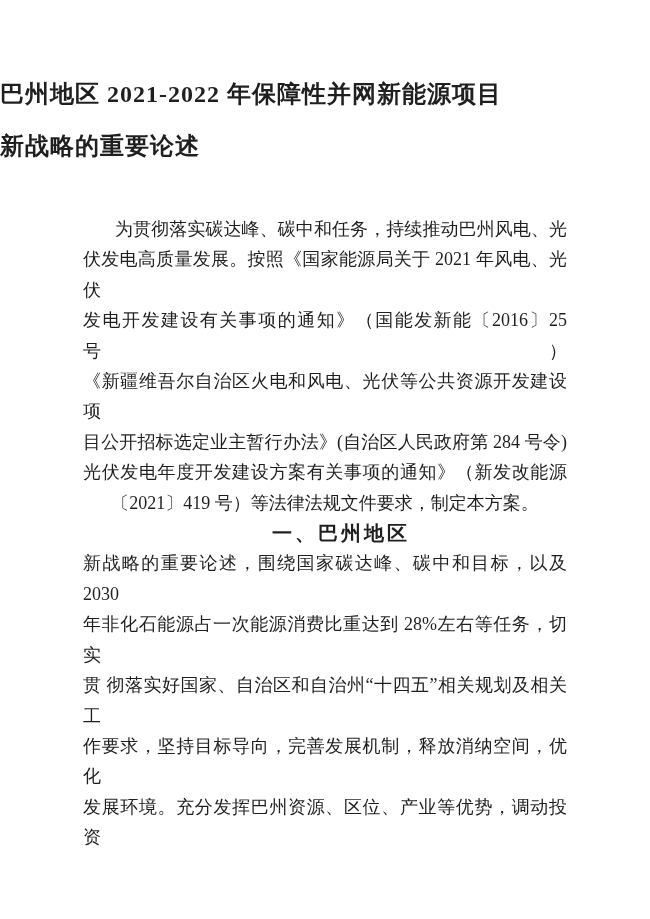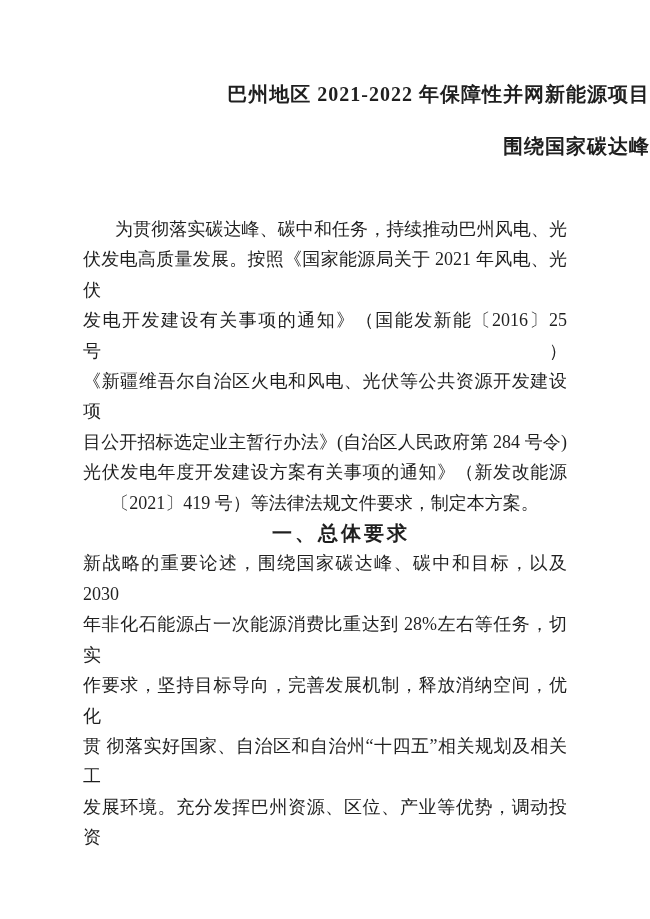"巴州地区 2021-2022 年保障性并网新能源项目" .title-block { font-size: 20px -> 24px; text-align: right -> left }
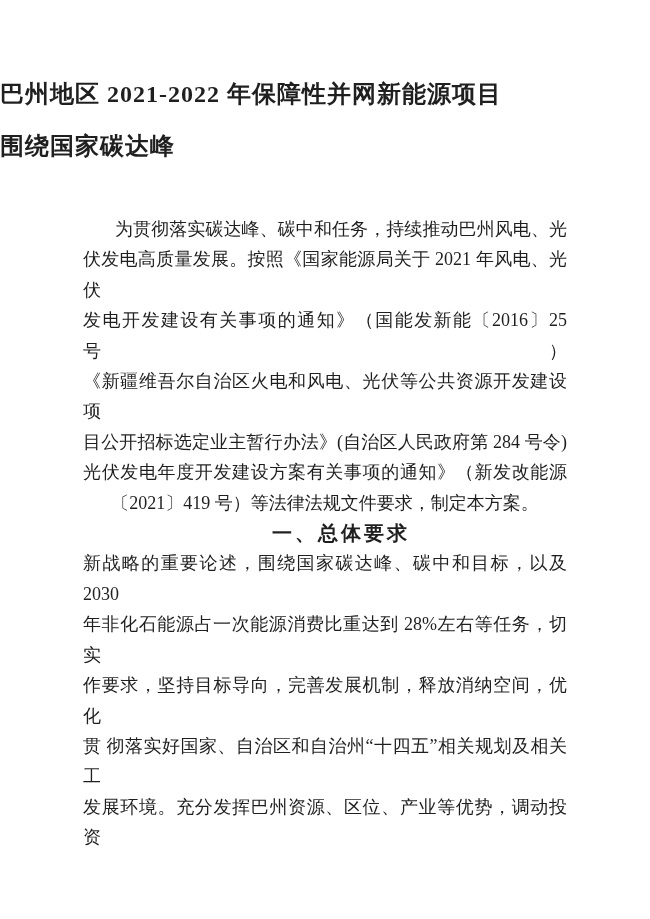"围绕国家碳达峰" div.title-line { text: 围绕国家碳达峰 -> 新战略的重要论述 }
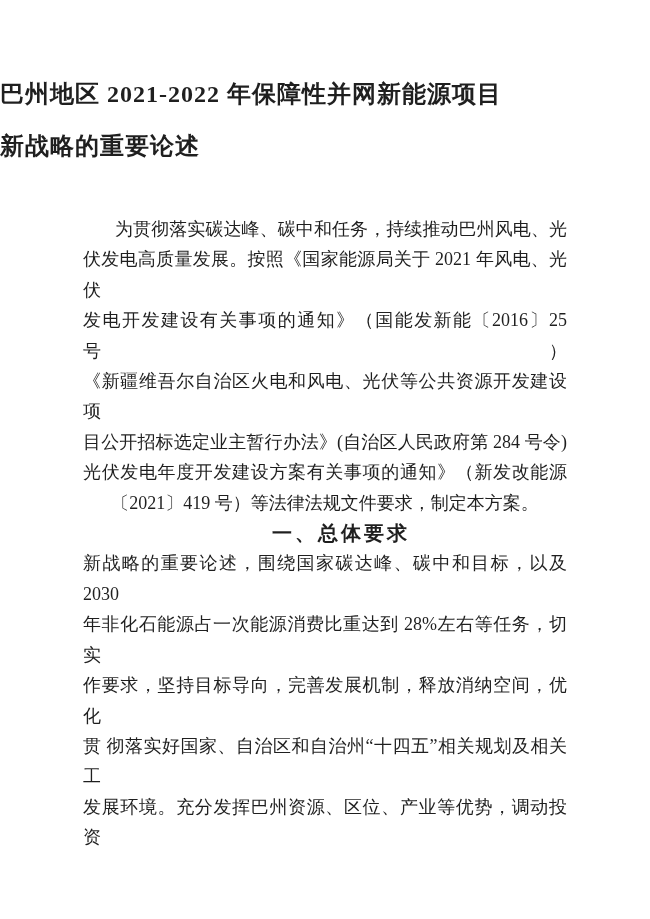"一、总体要求" div.doc-line { text: 总体要求 -> 巴州地区 }
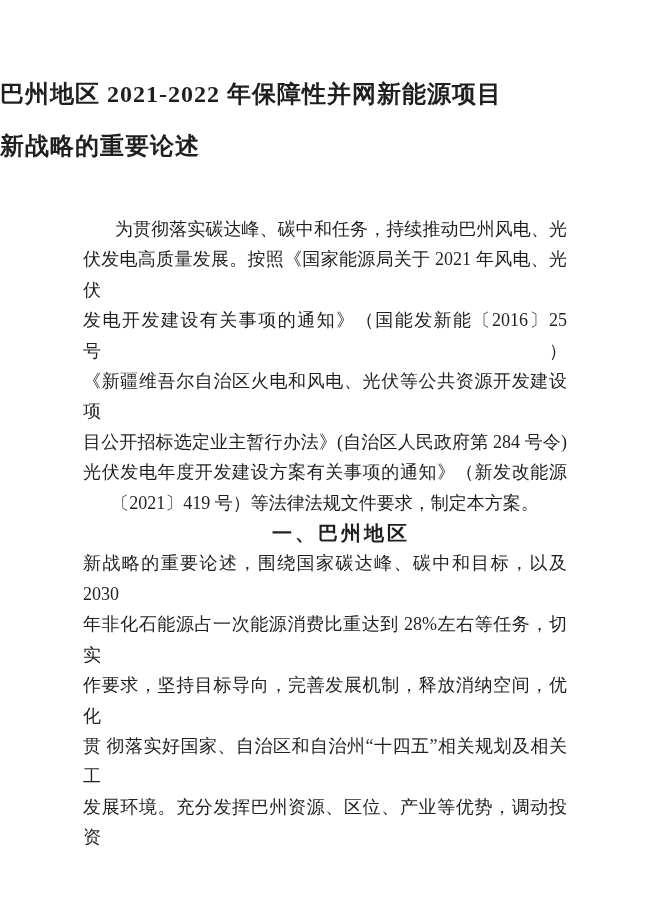"作要求，坚持目标导向，完善发展机制，释放消纳空间，优化" div.doc-line { order: before "贯 彻落实好国家、自治区和自治州“十四五”相关规划及相关工" -> after "贯 彻落实好国家、自治区和自治州“十四五”相关规划及相关工" }
